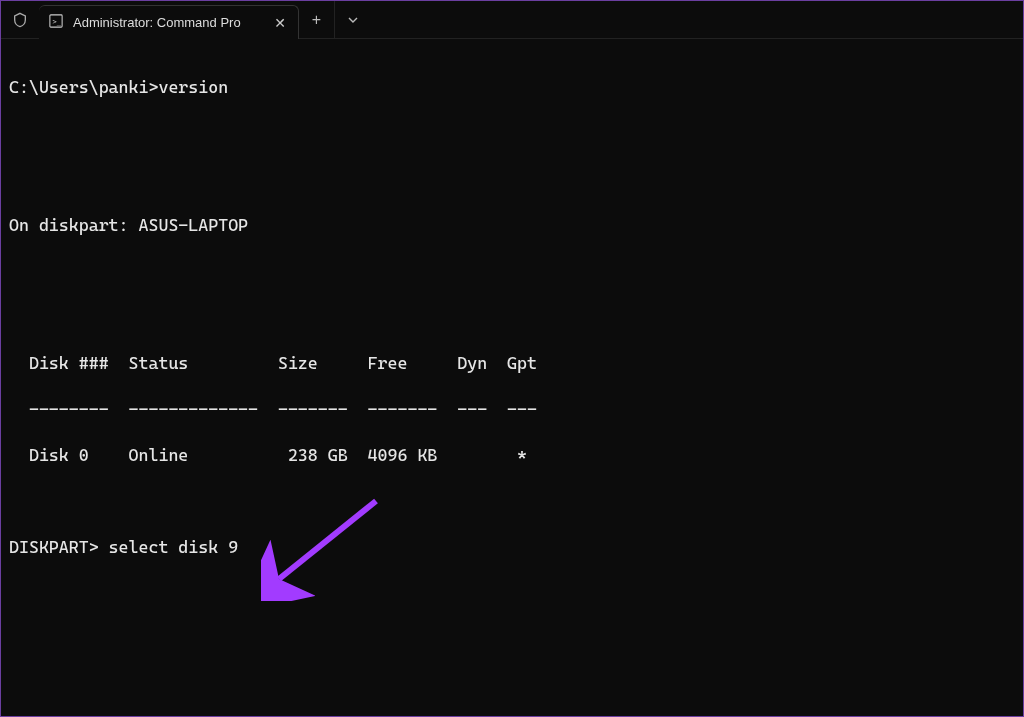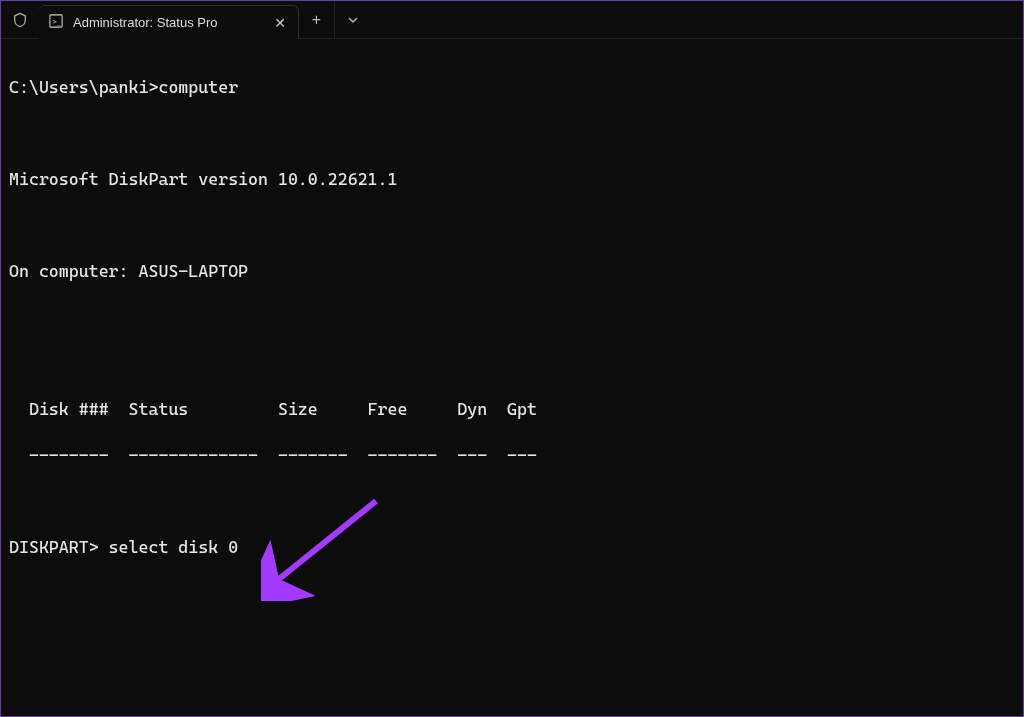"Administrator: Status Pro" span { text: Status -> Command }
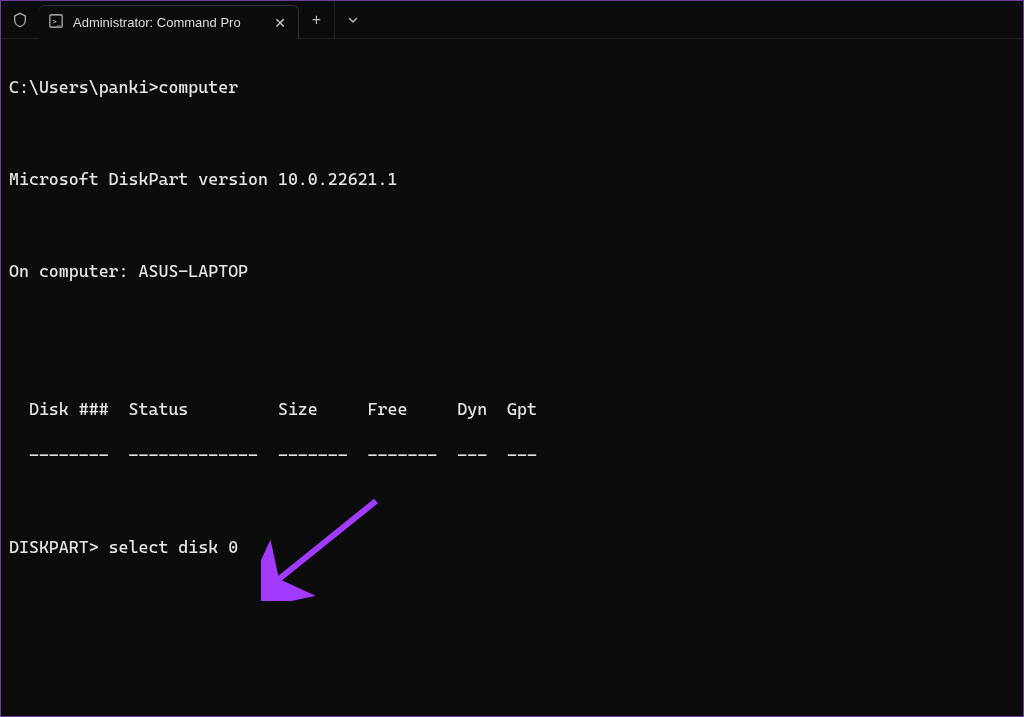"computer" span { text: computer -> version }
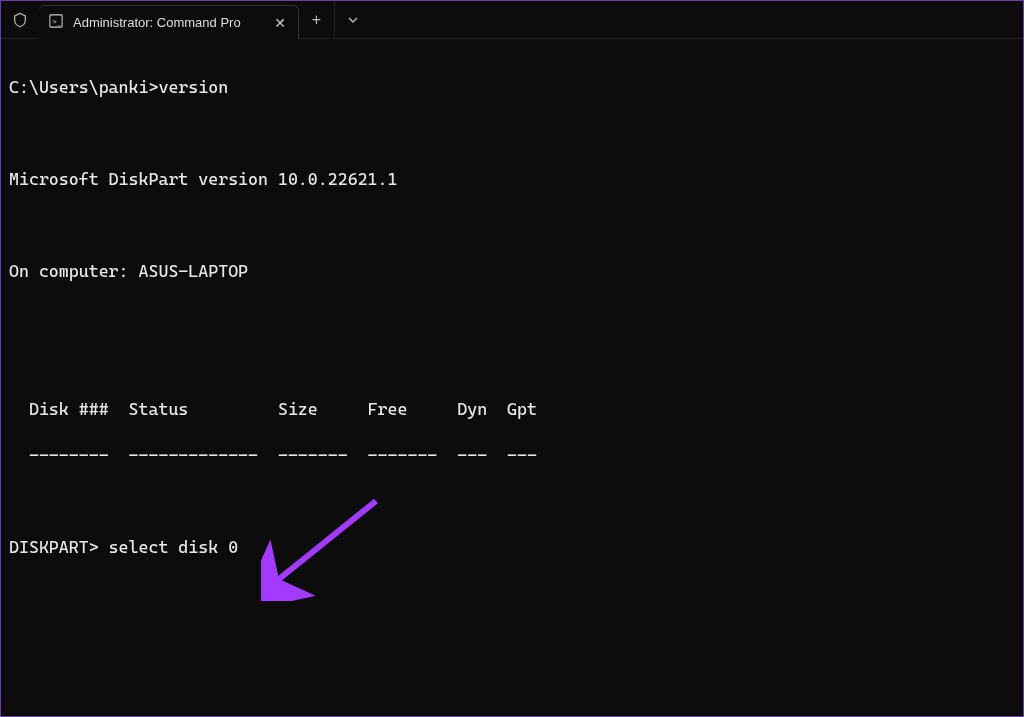"Microsoft DiskPart version 10.0.22621.1" span.row { html: <span>Microsoft DiskPart version 10.0.22621.1</span> -> none }
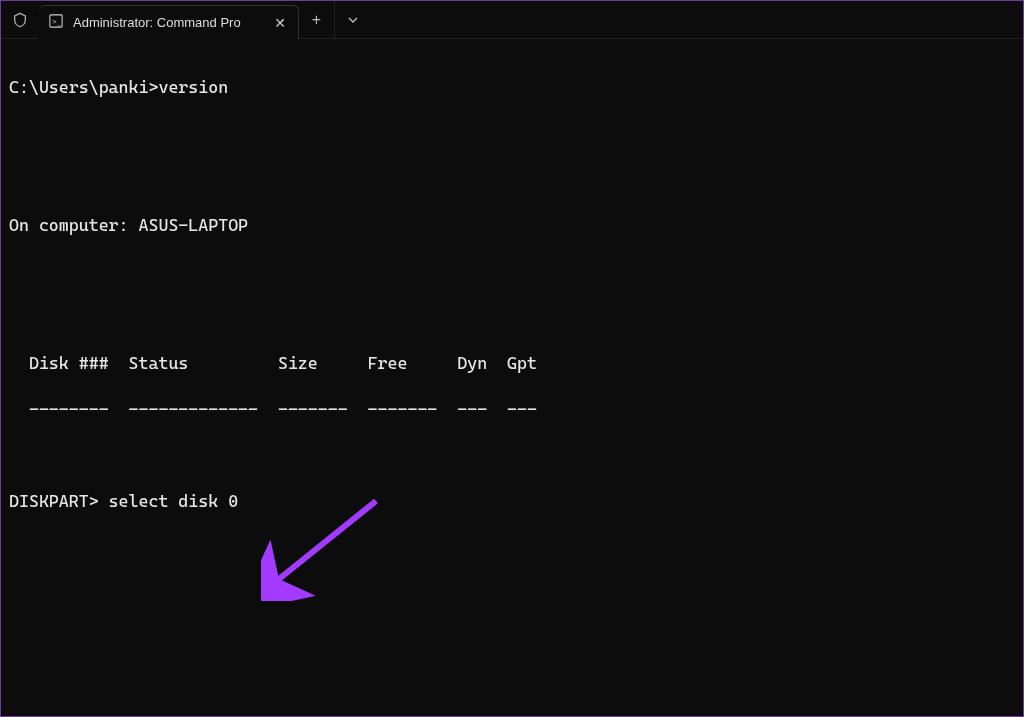"On computer: ASUS-LAPTOP" span.row { text: computer -> diskpart }
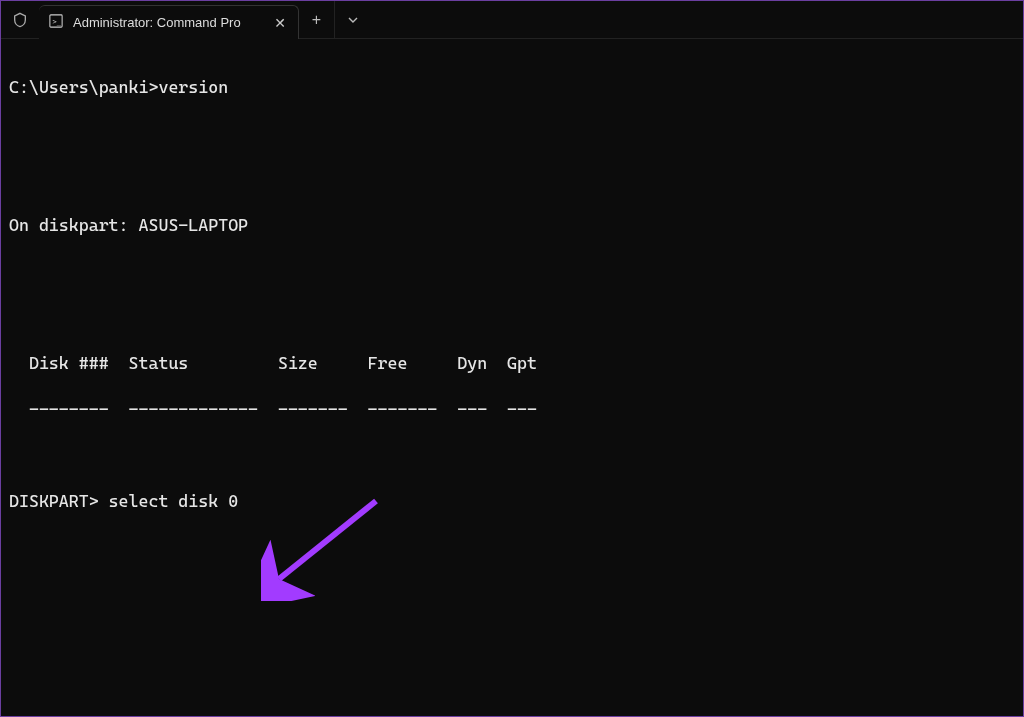"Disk 0 Online 238 GB" span.row { html: none -> <span> Disk 0 Online 238 GB 4096 KB *</span> }
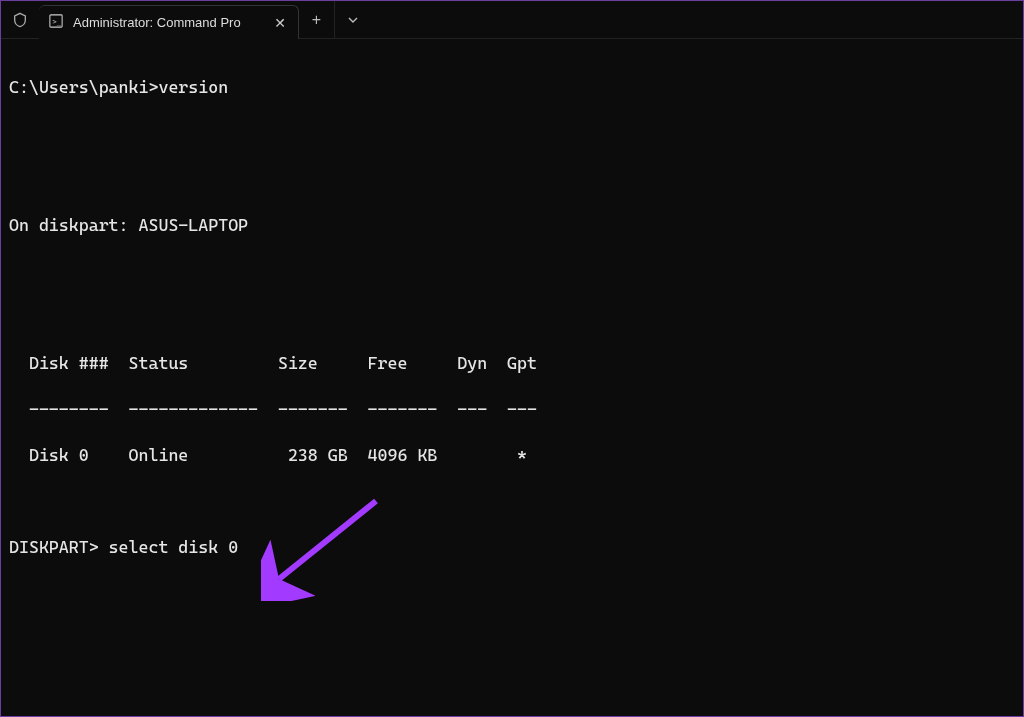"select disk 0" span { text: 0 -> 9 }
